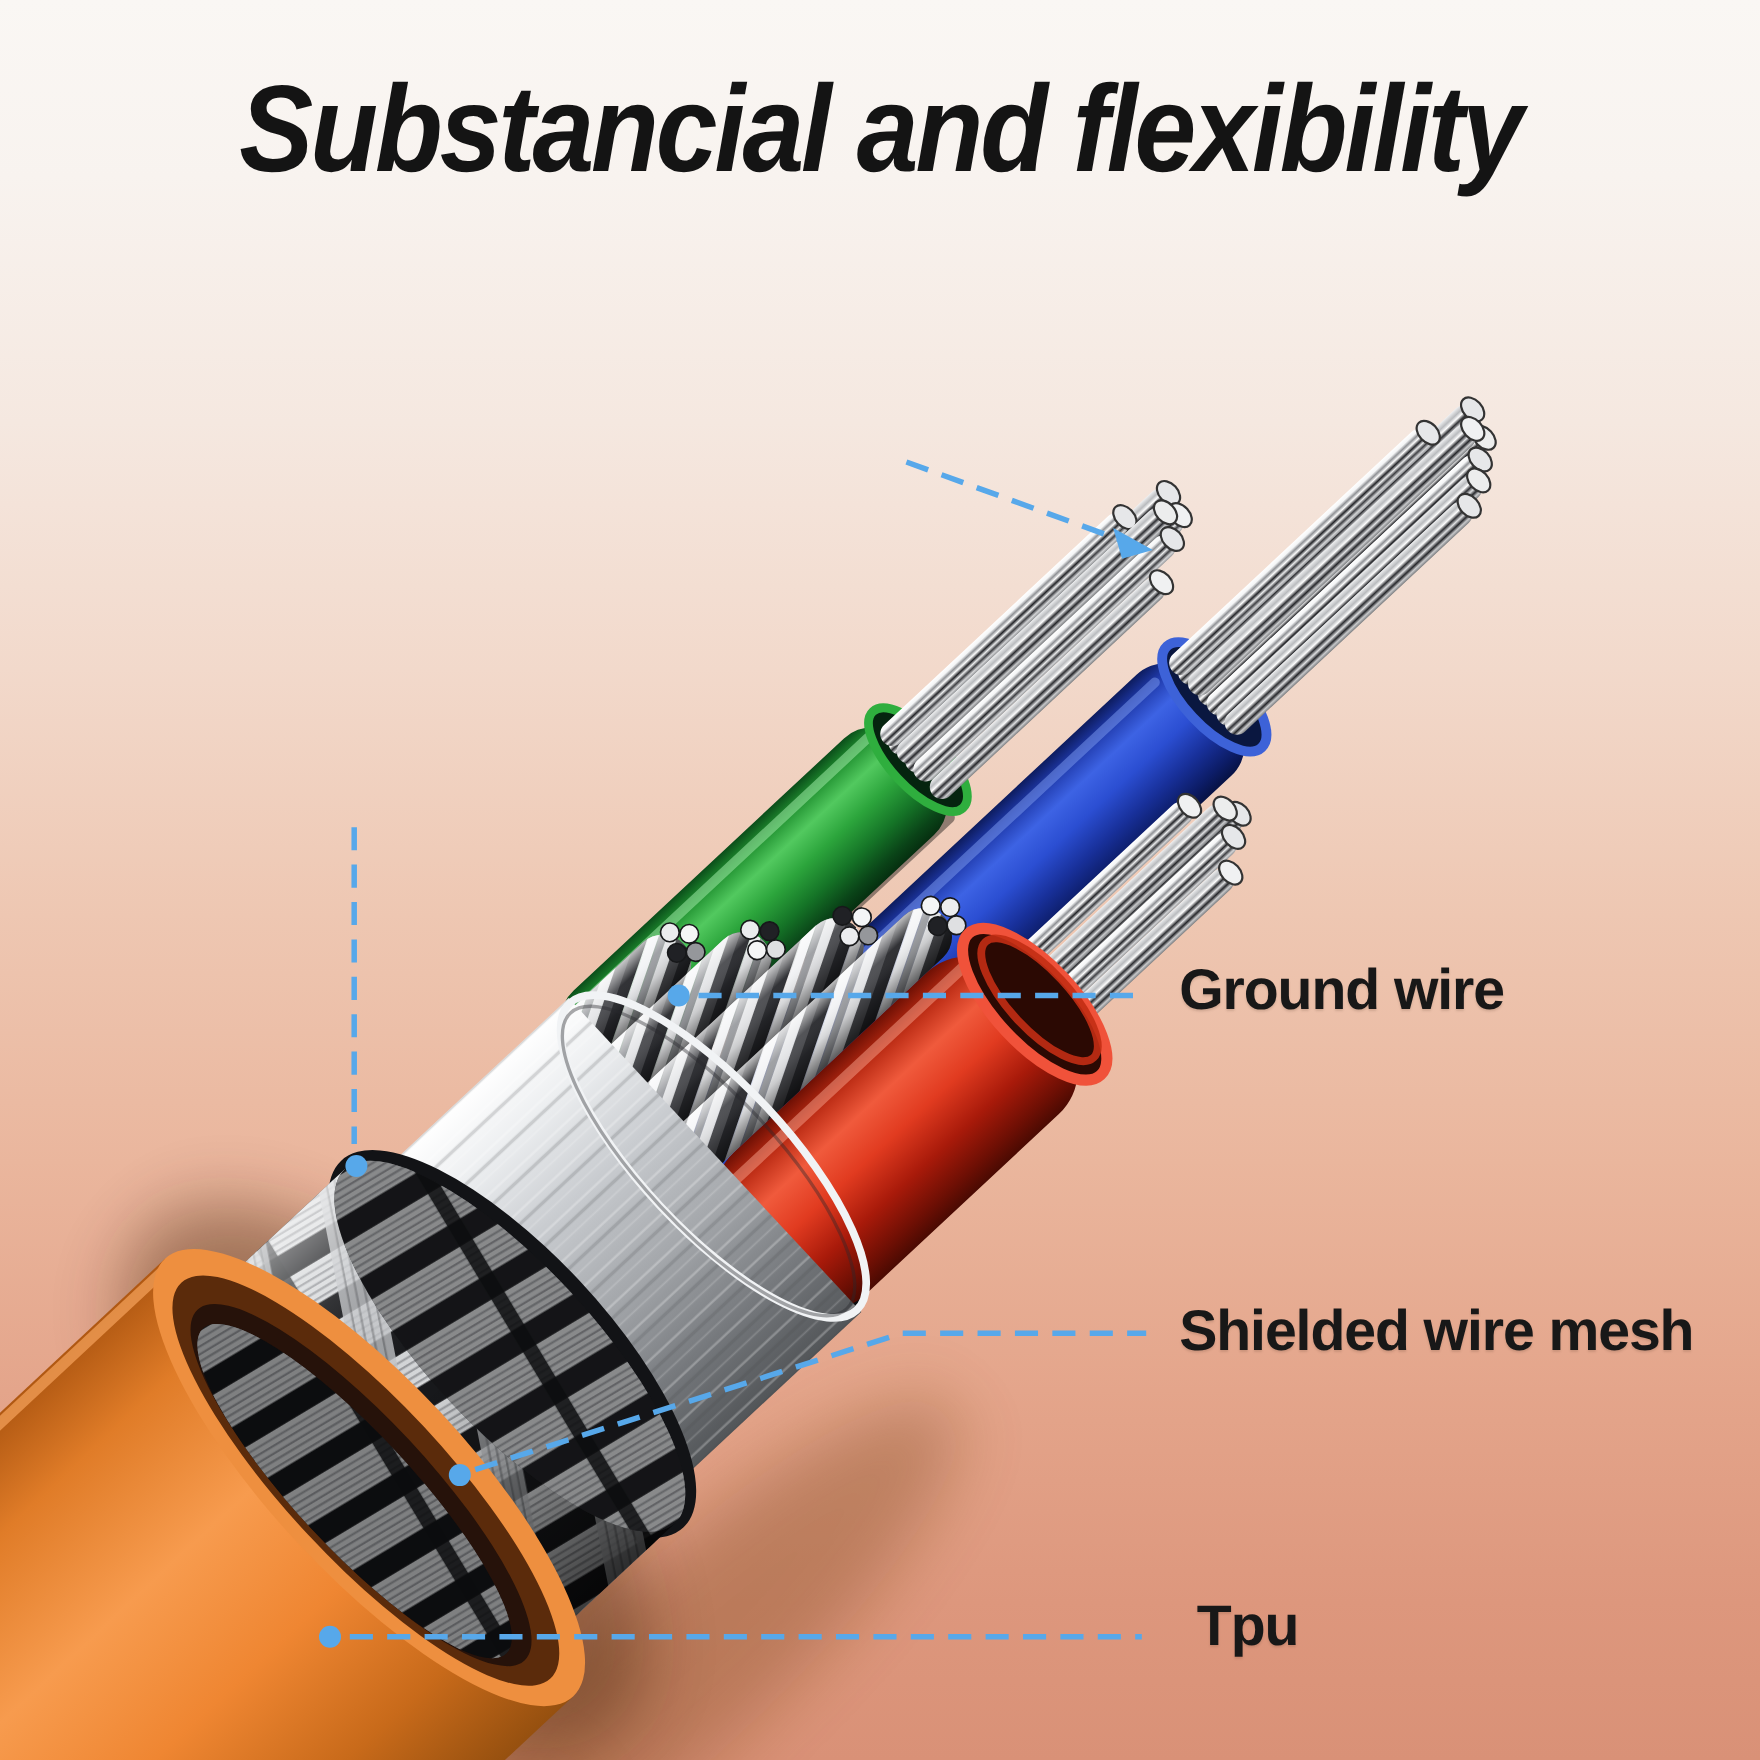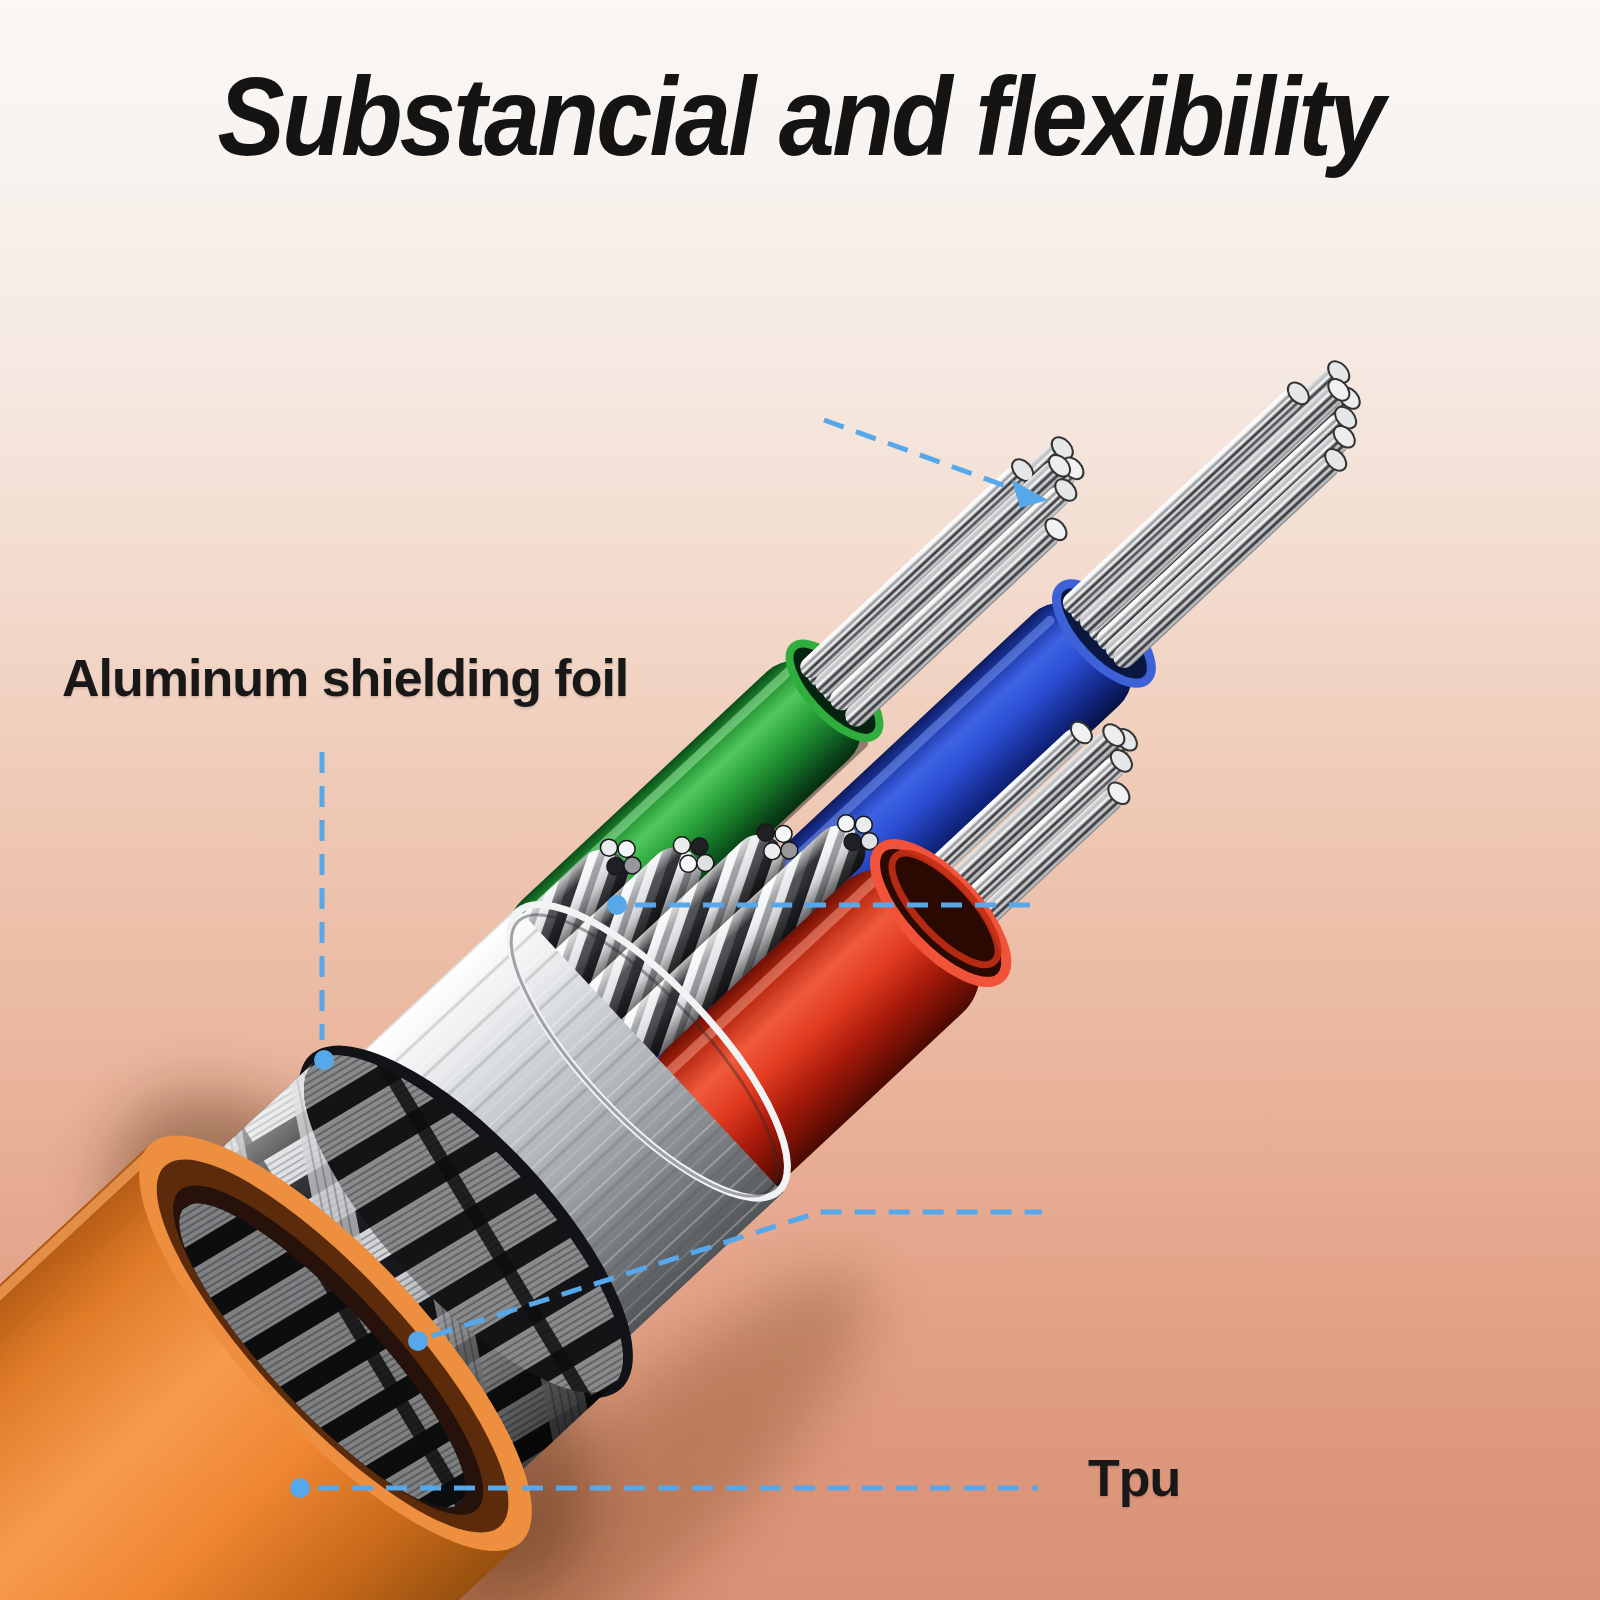"Aluminum shielding foil" div.callout { html: <div>Aluminum shielding foil</div> -> none }
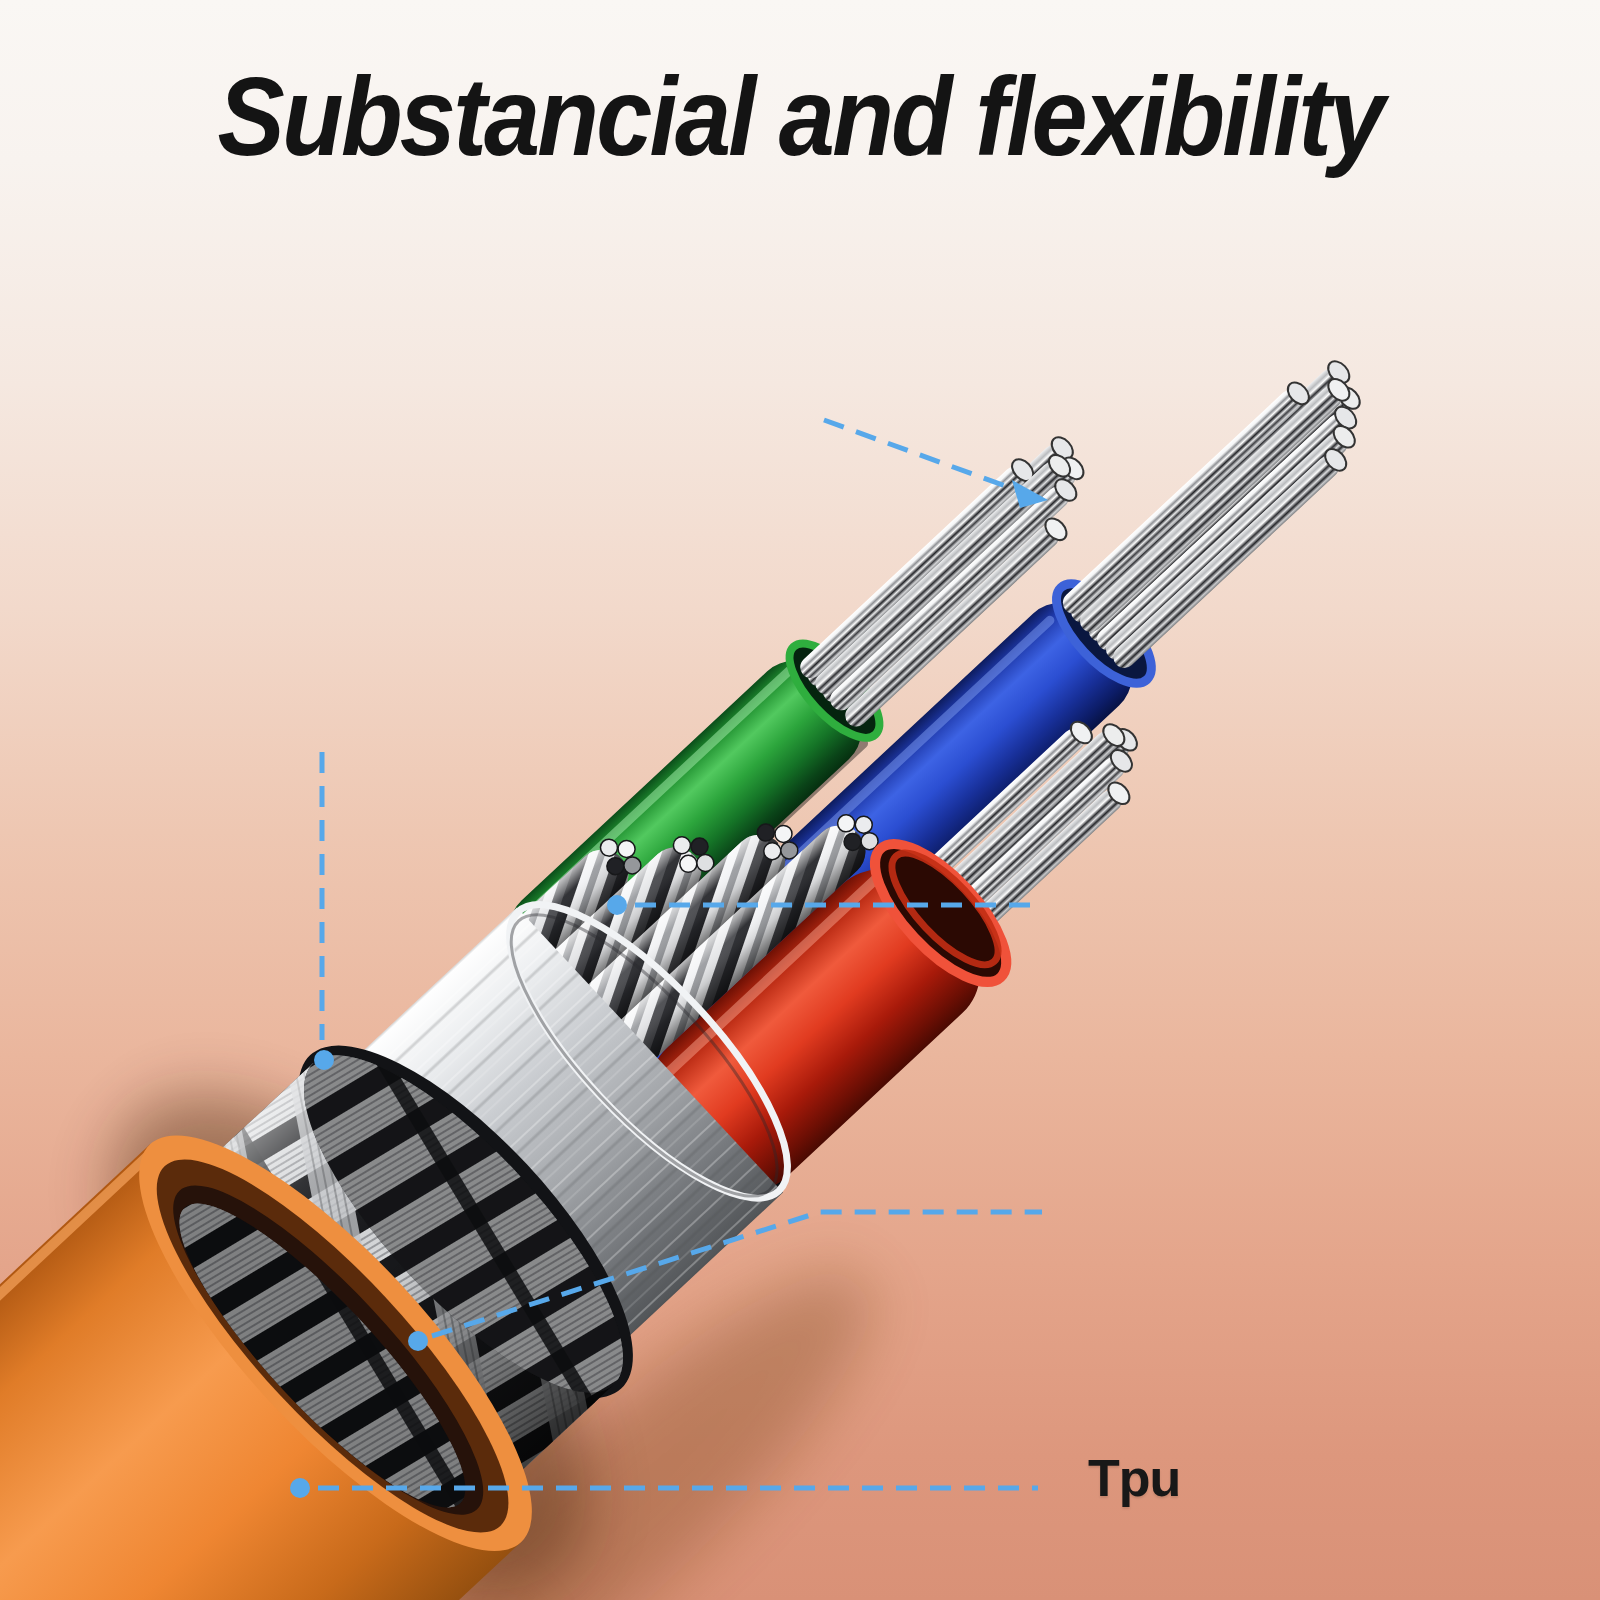"Ground wire" div.callout { html: none -> <div>Ground wire</div> }
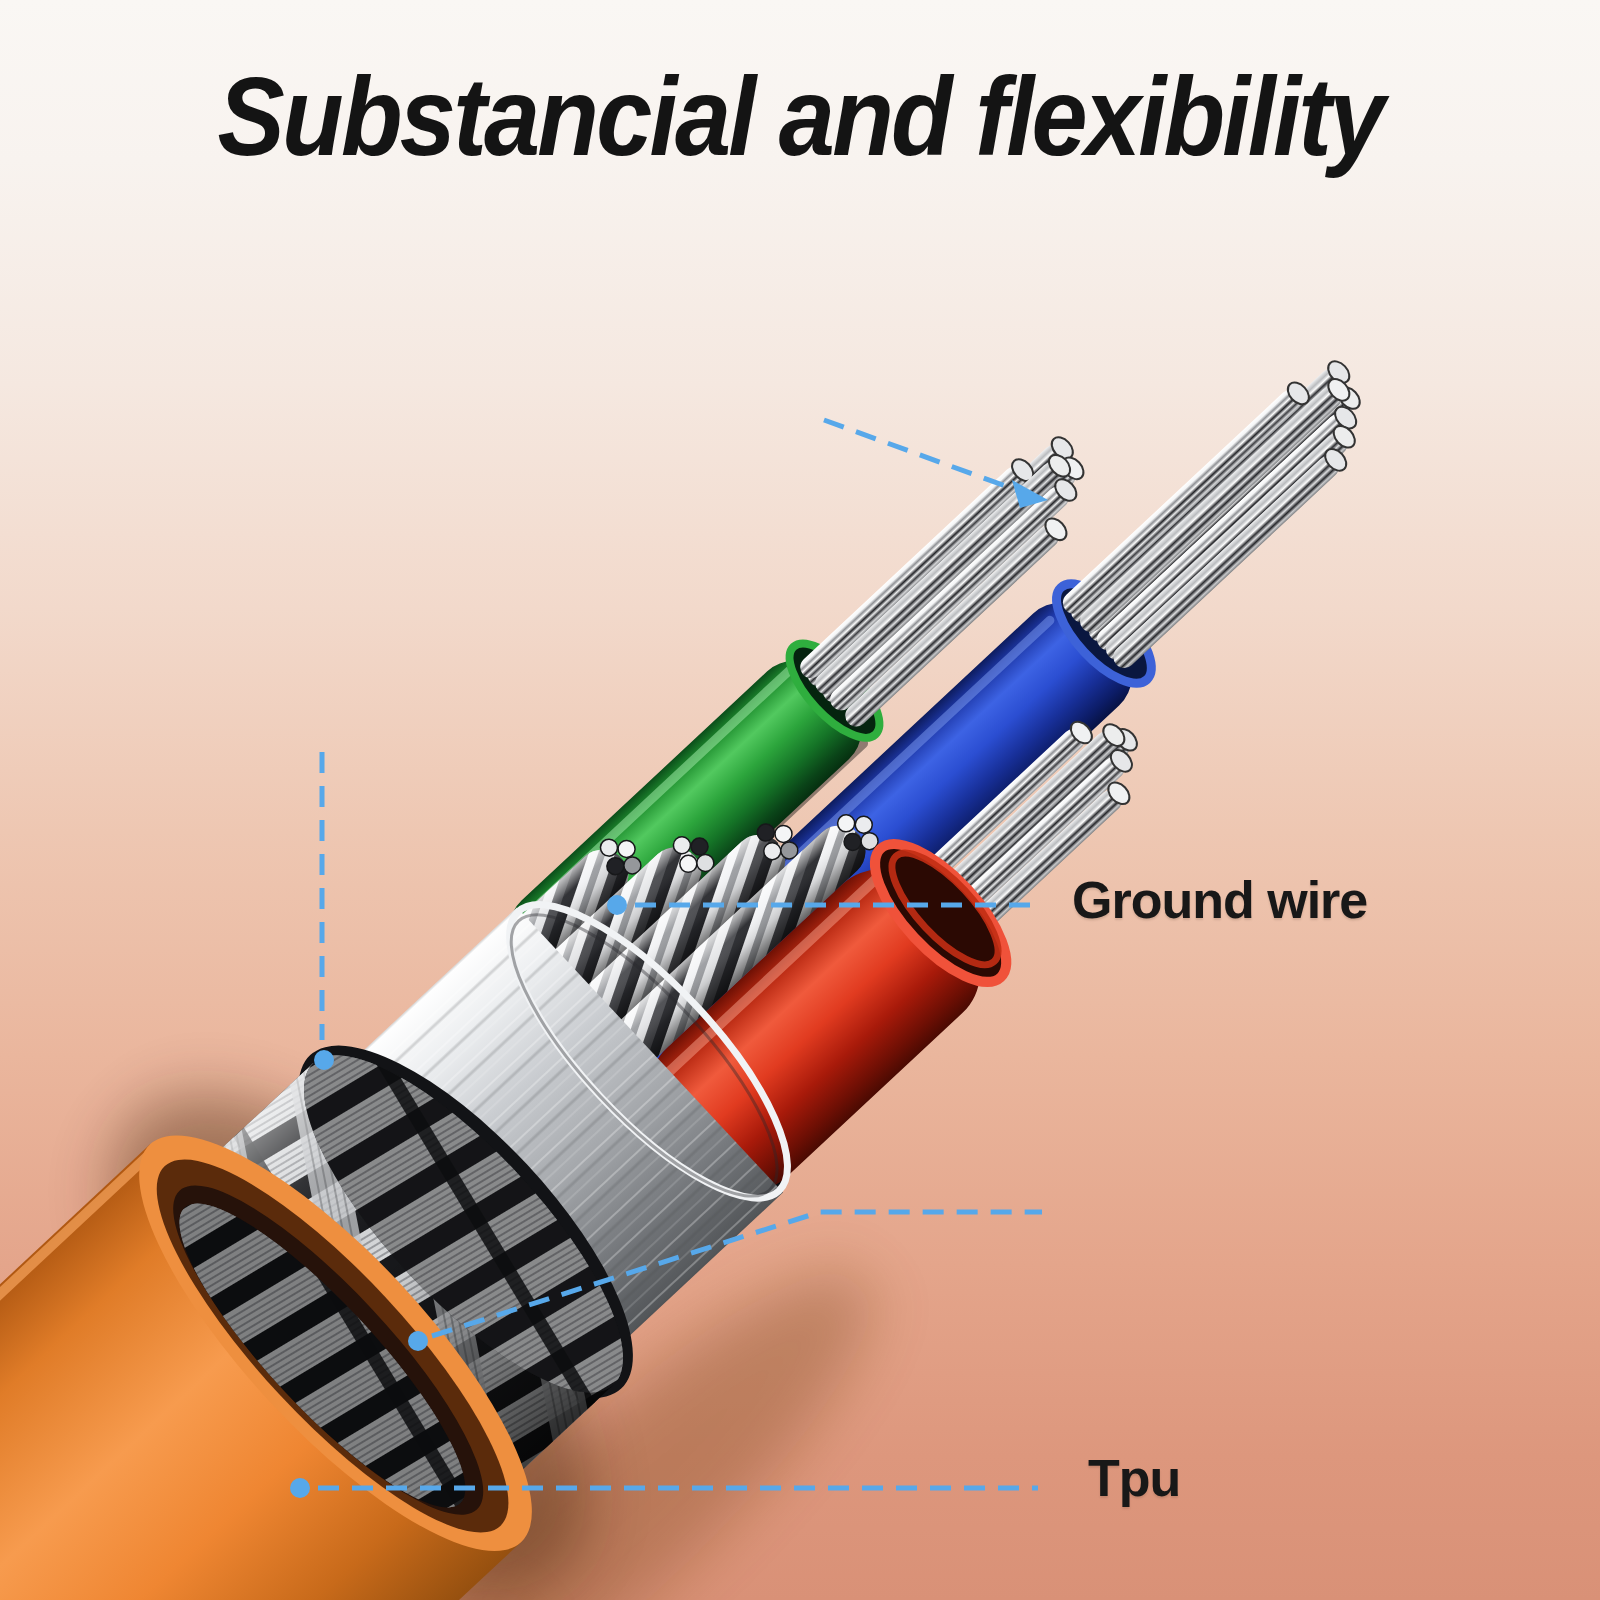"Shielded wire mesh" div.callout { html: none -> <div>Shielded wire mesh</div> }
